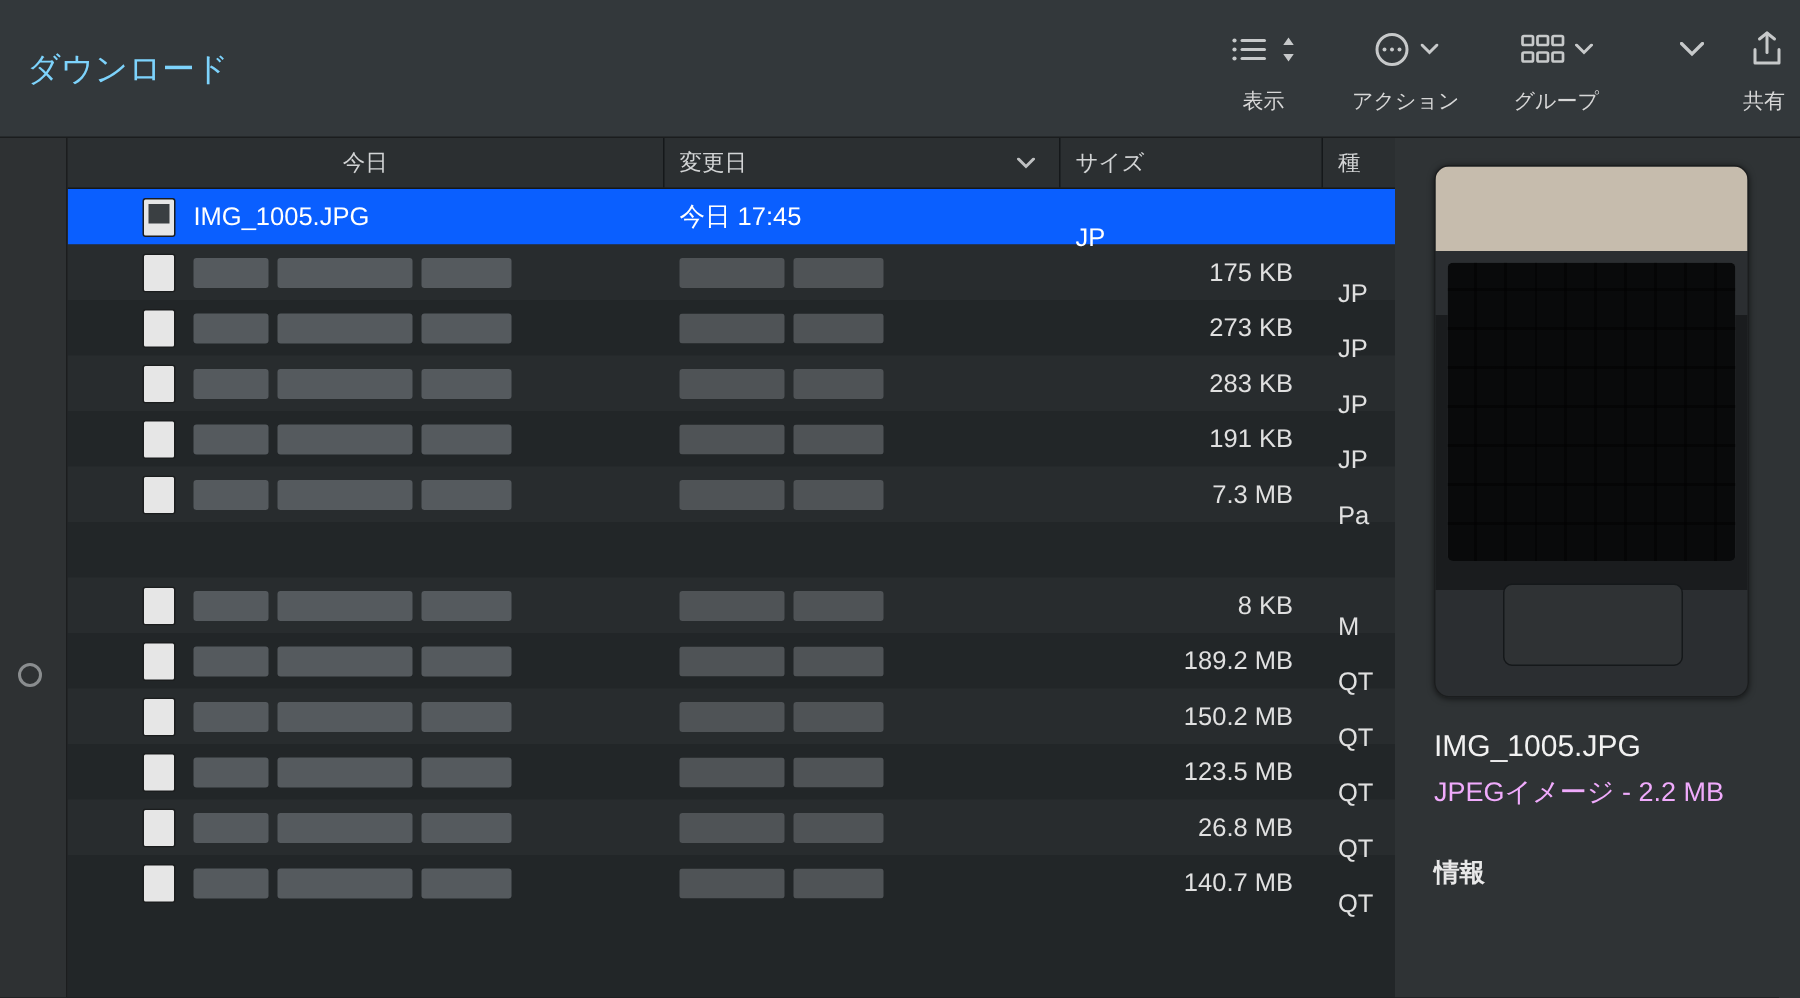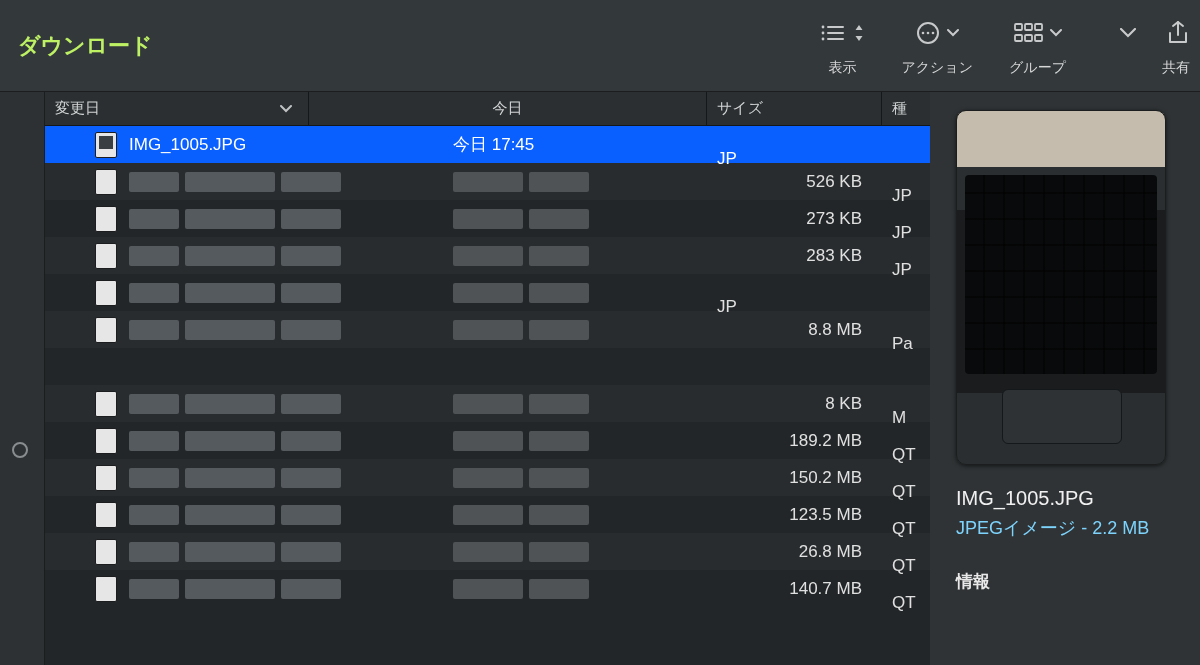"ダウンロード" .window-title { color: #bef264 -> #7dd3fc; font-weight: 700 -> 400 }
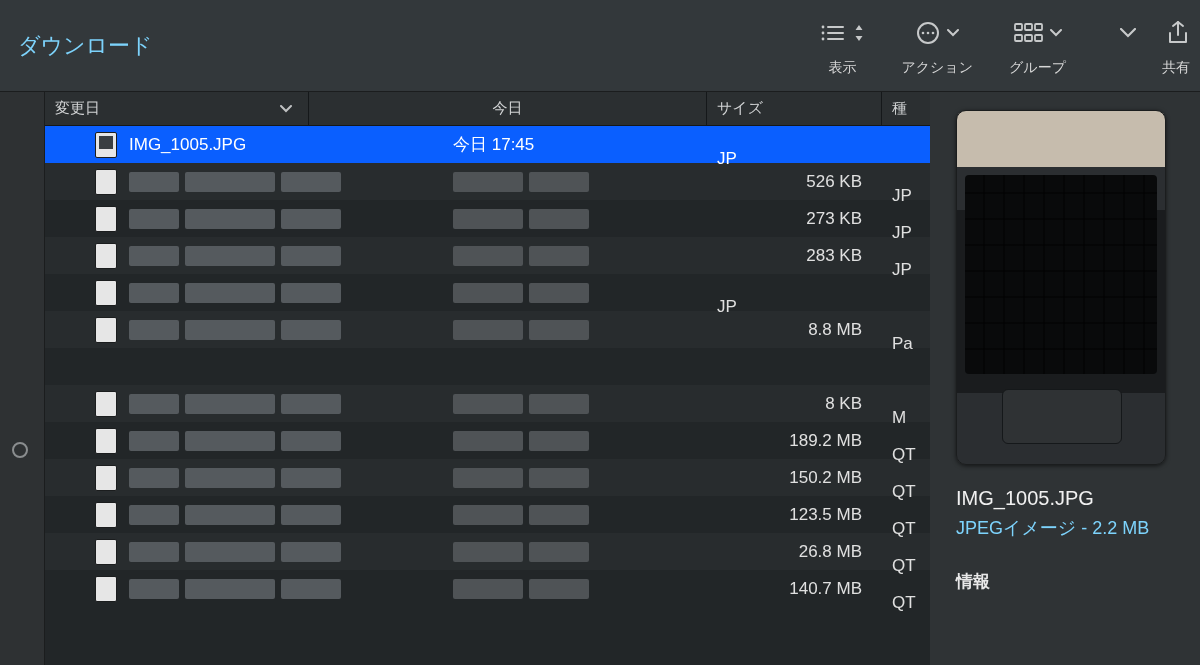"変更日" div.ch { order: before "今日" -> after "今日" }
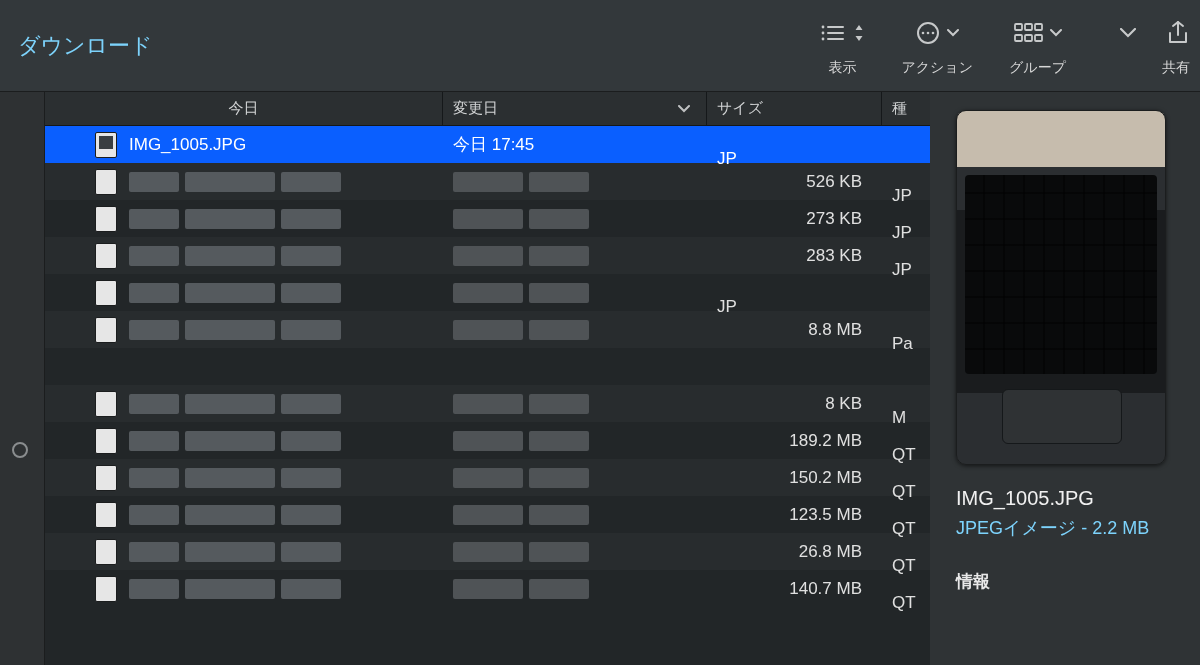"526 KB" div.cell { text: 526 -> 175 }
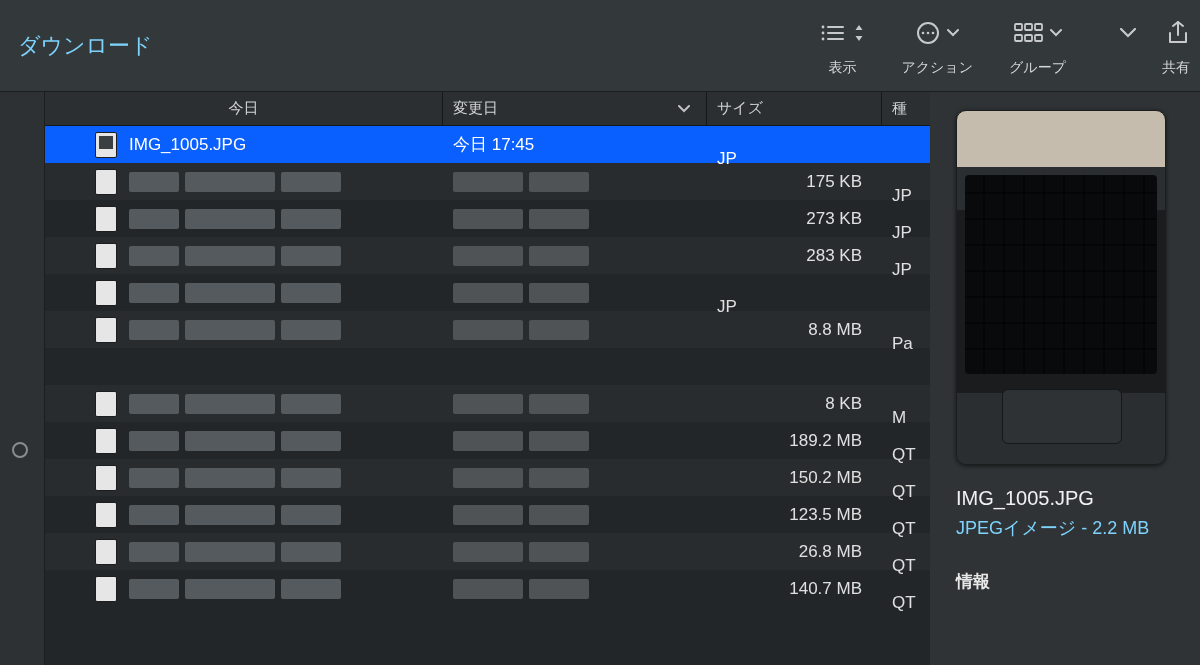"191 KB" div.cell { html: none -> <div>191 KB</div> }
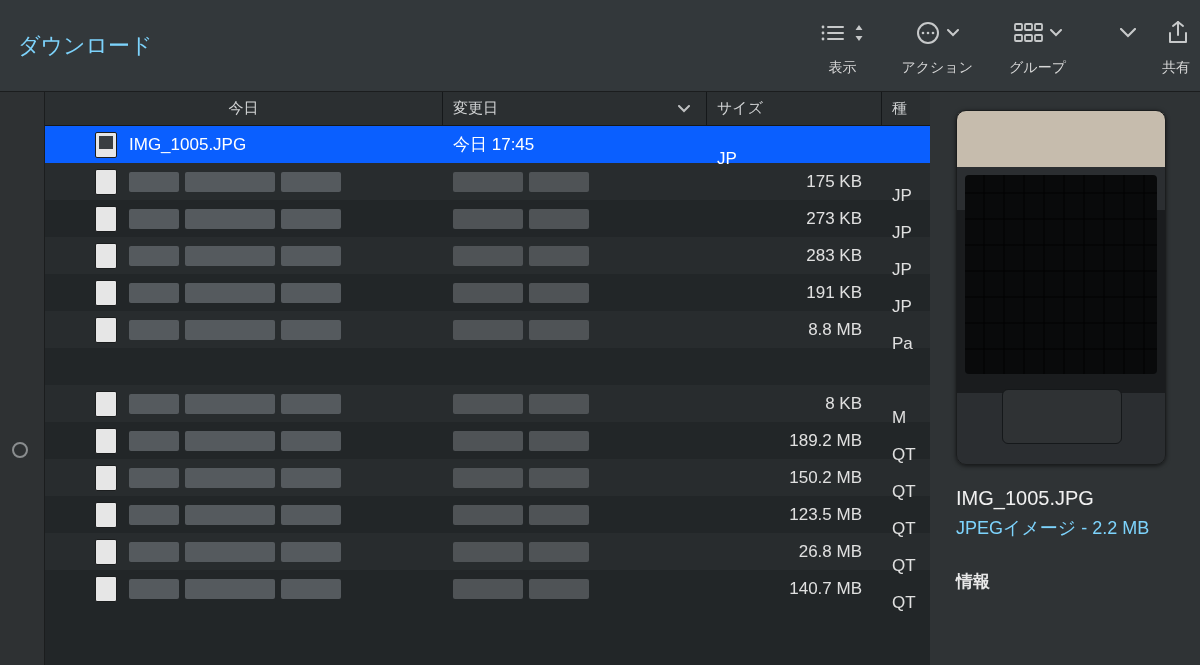"8.8 MB" div.cell { text: 8.8 -> 7.3 }
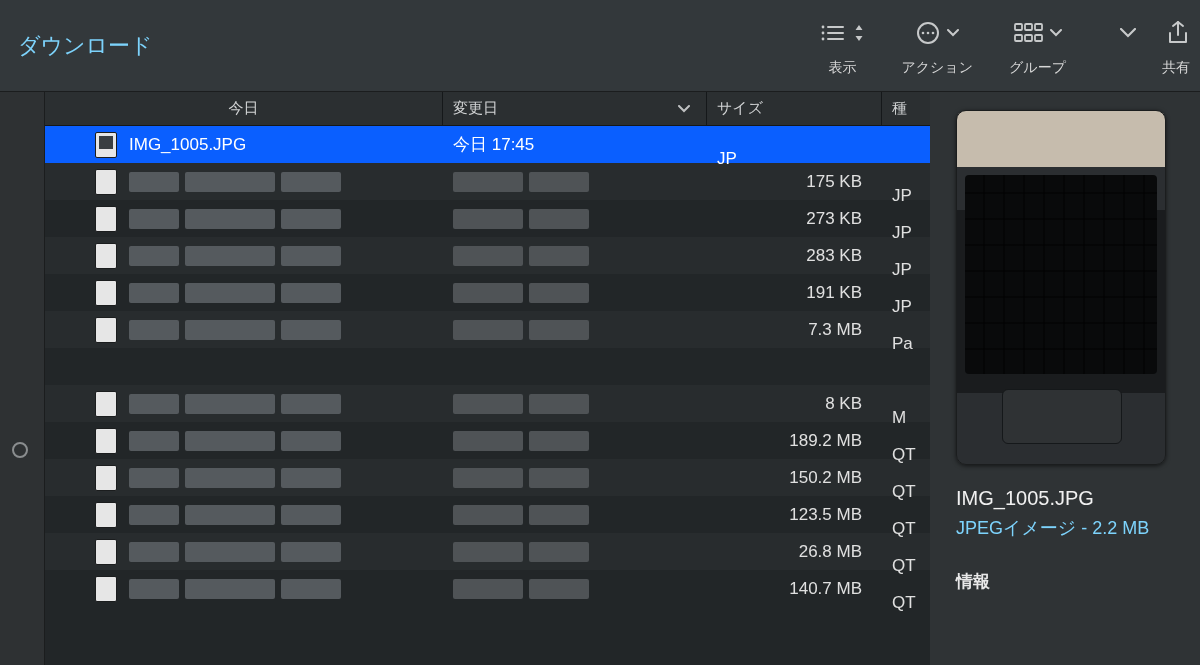"JPEGイメージ - 2.2 MB" .pv-sub { color: #7dd3fc -> #f0abfc }
